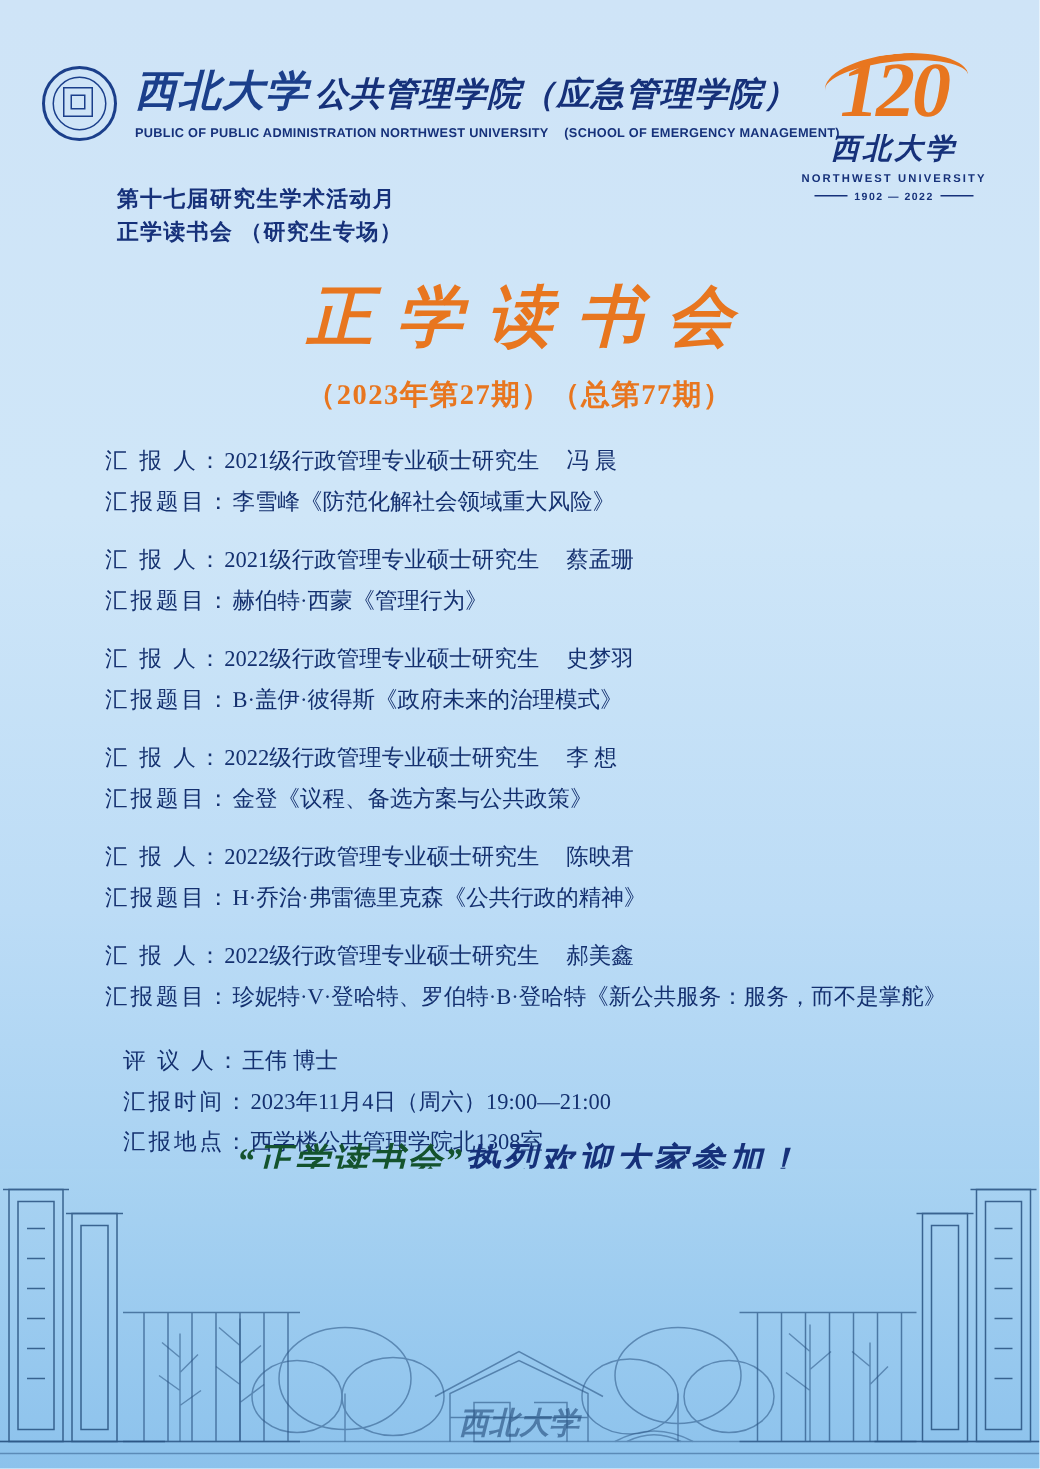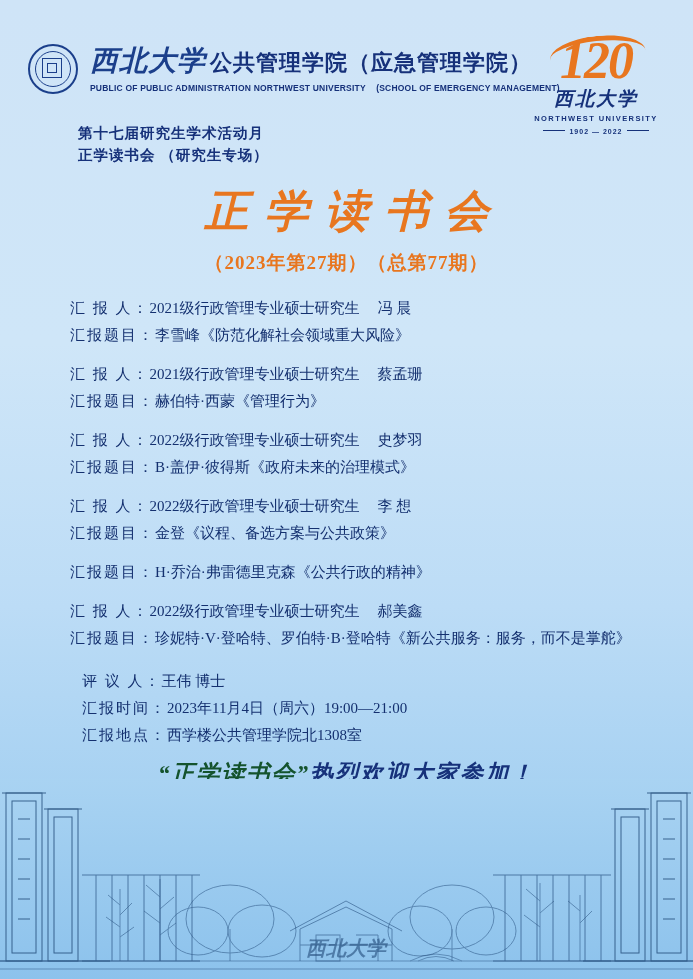"公共管理学院（应急管理学院）" .cn-rest { font-style: none -> italic }
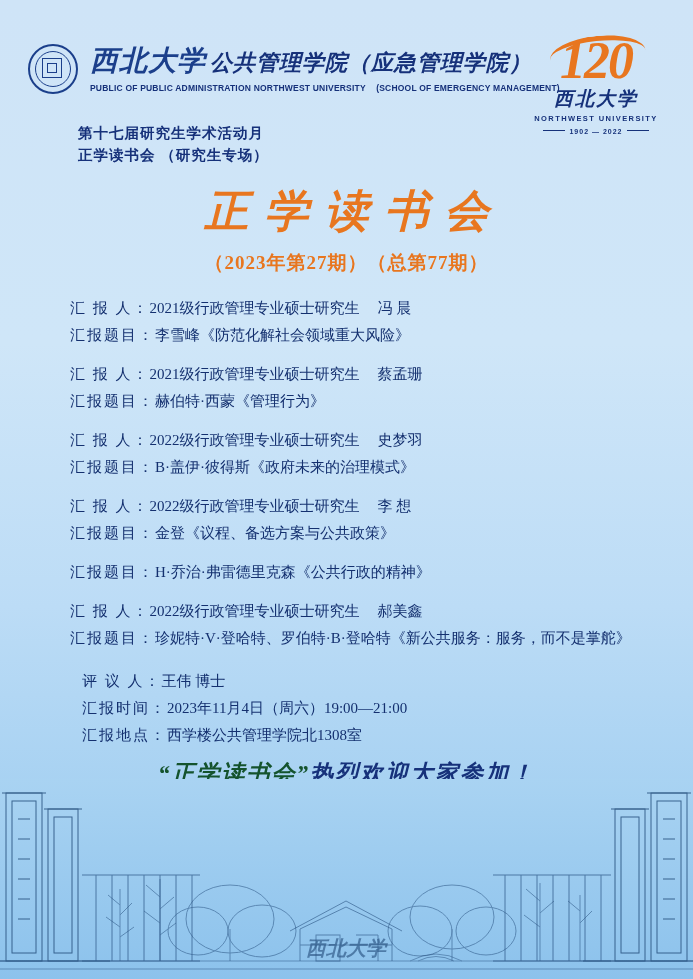"汇 报 人：2022级行政管理专业硕士研究生 陈映君" div.row { html: none -> <div> <span>汇 报 人：</span><span>2022级行政管理专业硕士研究生</span><span></span><span>陈映君</span> </div> }
